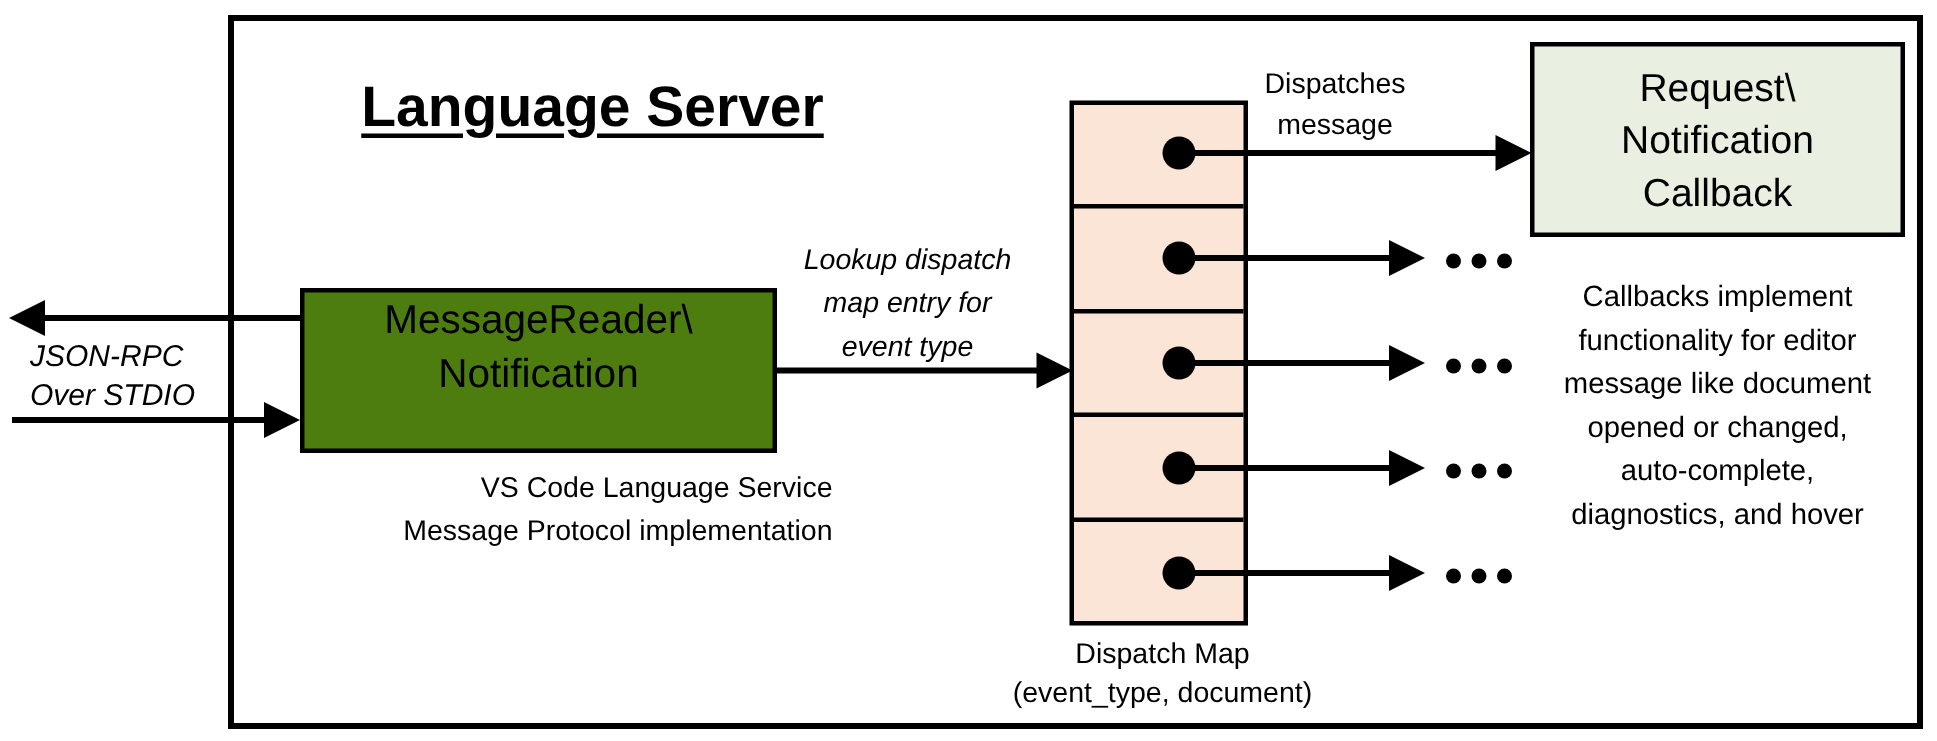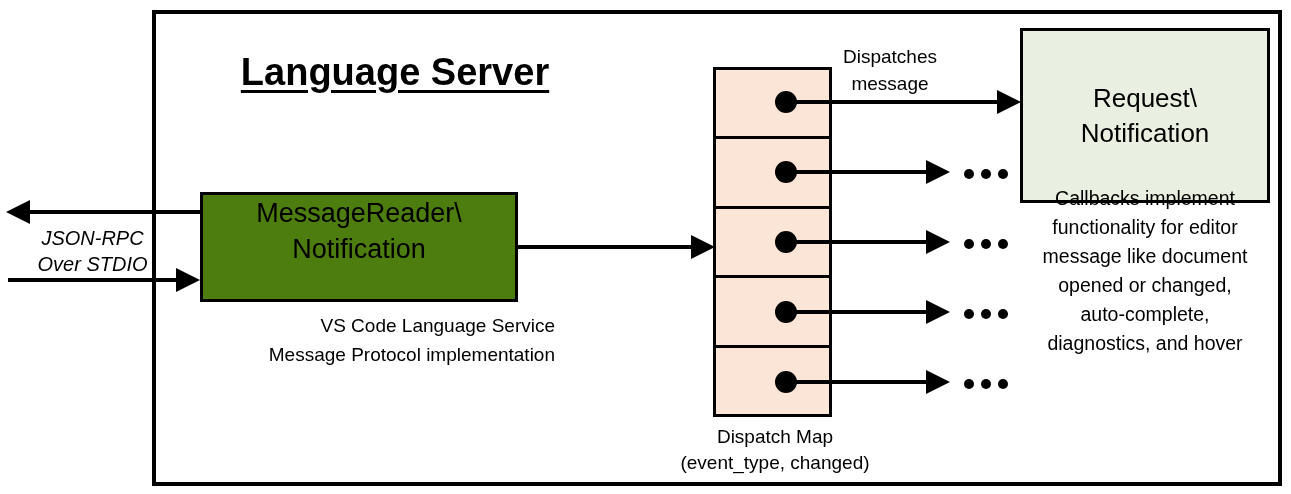"Request\" .callback-box { height: 175px -> 130px }
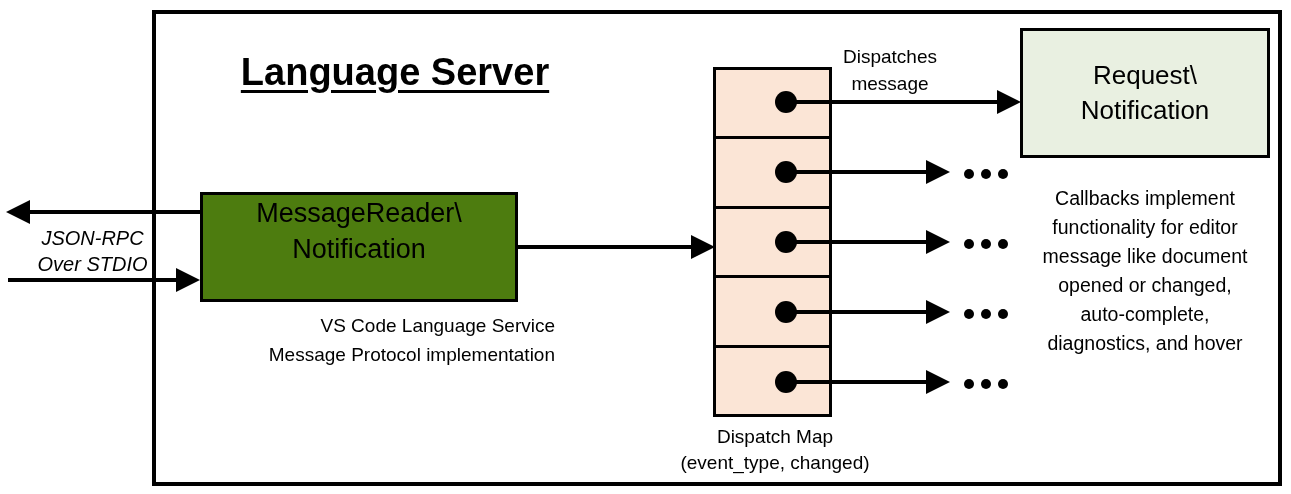"Callback" div { html: none -> <div>Callback</div> }
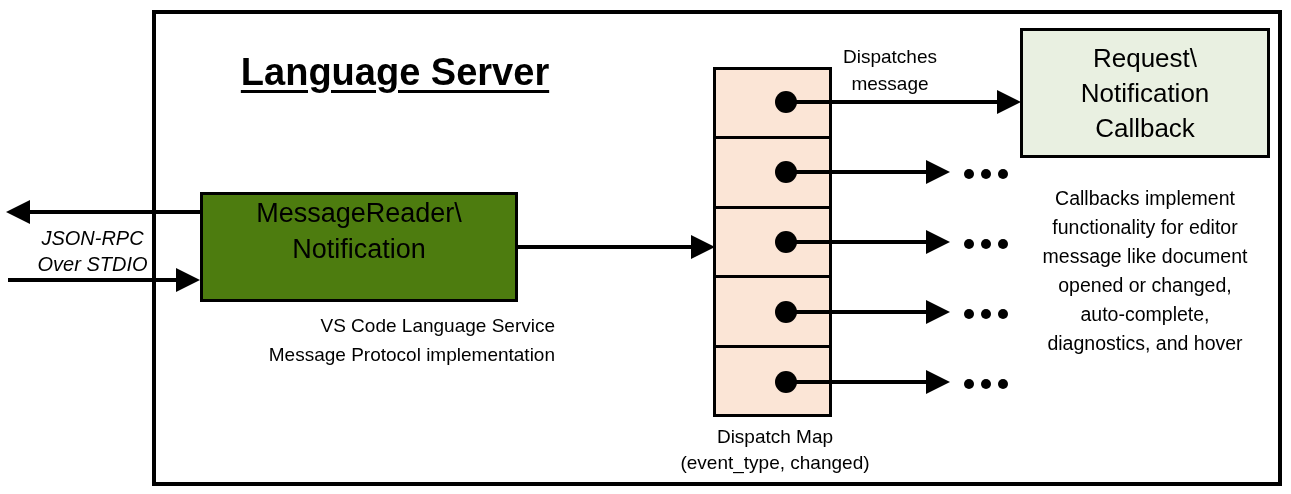"Lookup dispatch" div.abs { html: none -> <div> <div>Lookup dispatch</div> <div>map entry for</div> <div>event type</div> </div> }
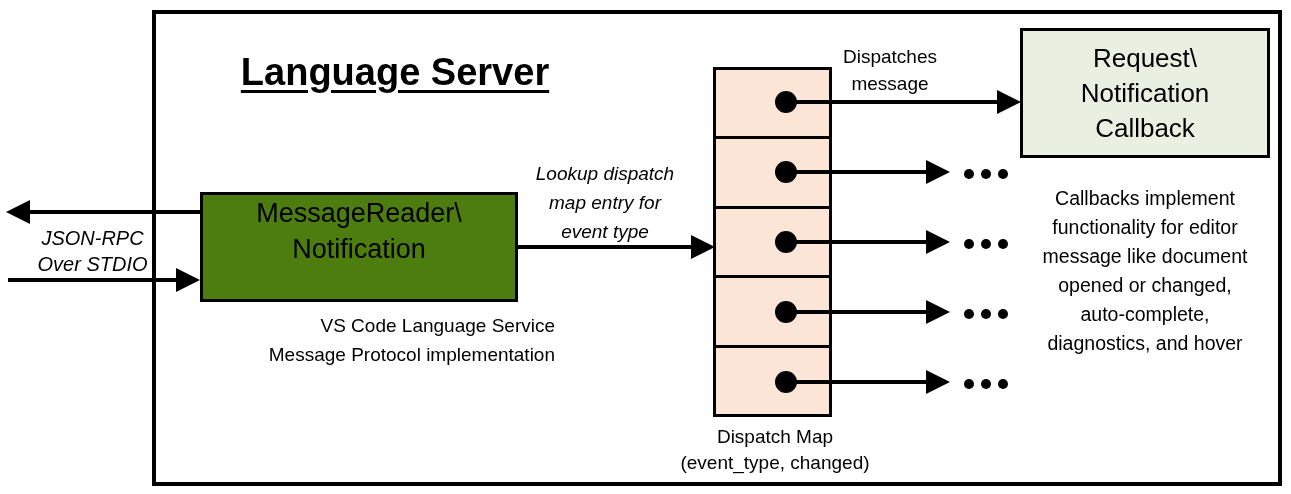"JSON-RPC" .io-label { text-align: center -> left }
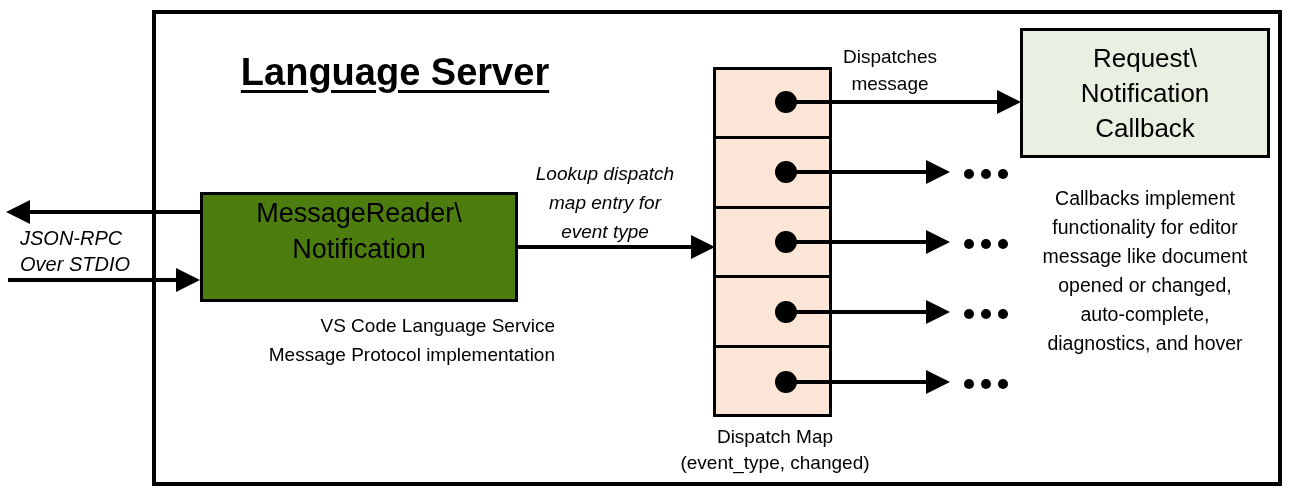"(event_type, changed)" div { text: changed -> document }
